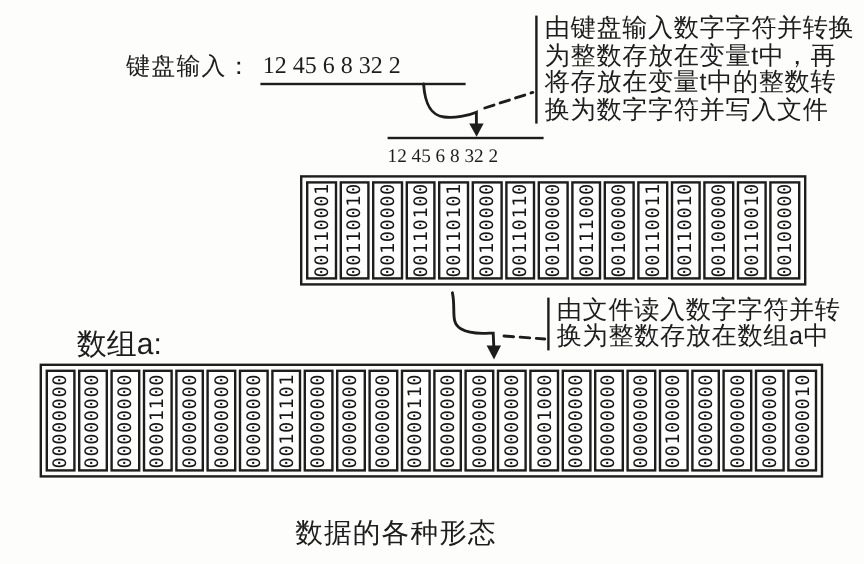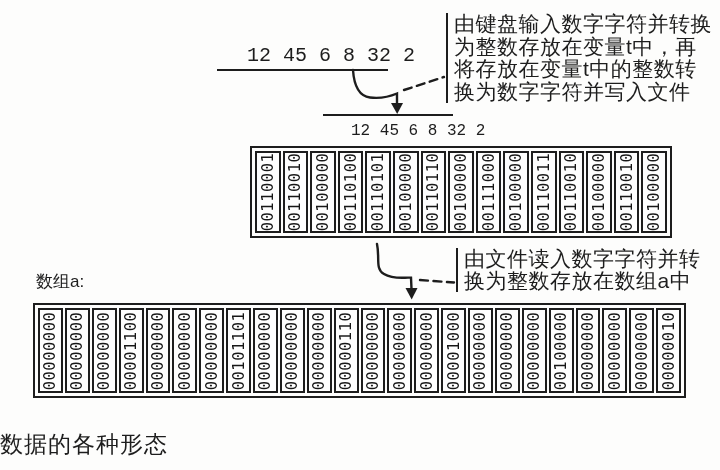"键盘输入：" span.abs { html: none -> <span>键盘输入：</span> }
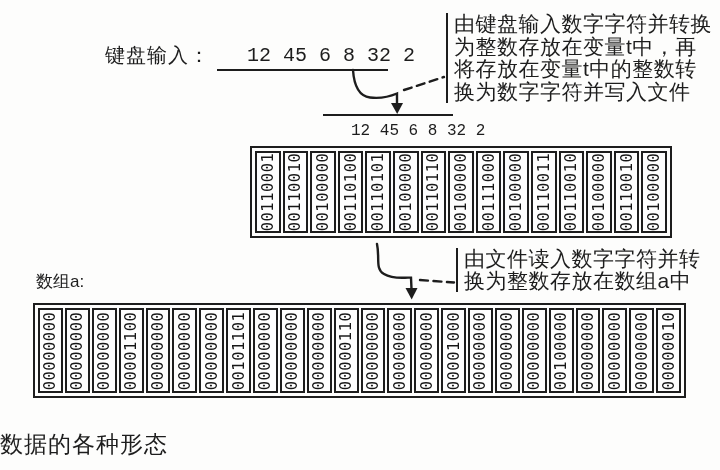"12 45 6 8 32" .mono { font-family: Liberation Mono, monospace -> Liberation Serif, serif; margin-left: 28px -> none }
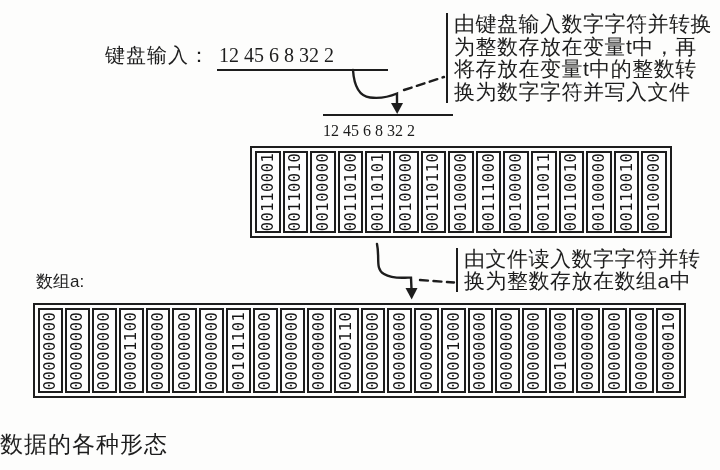"数组a:" .array-label { font-size: 17px -> 25px; left: 36px -> 64px }
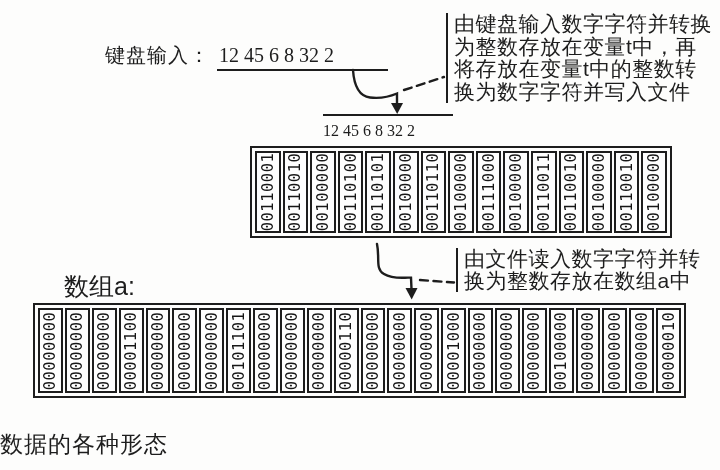"数据的各种形态" .caption { text-align: none -> center }
